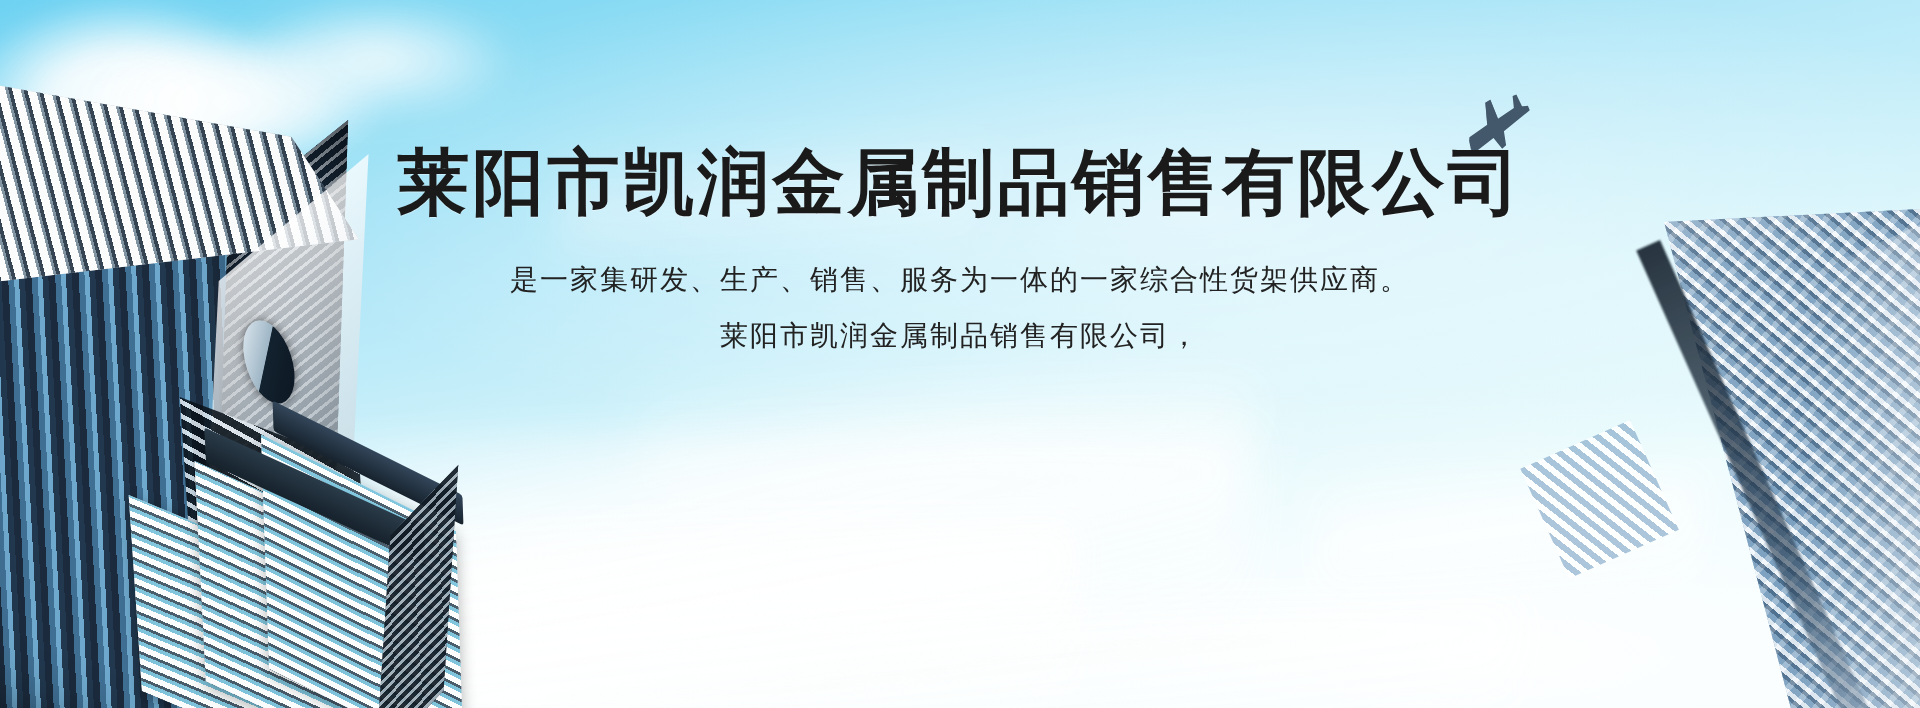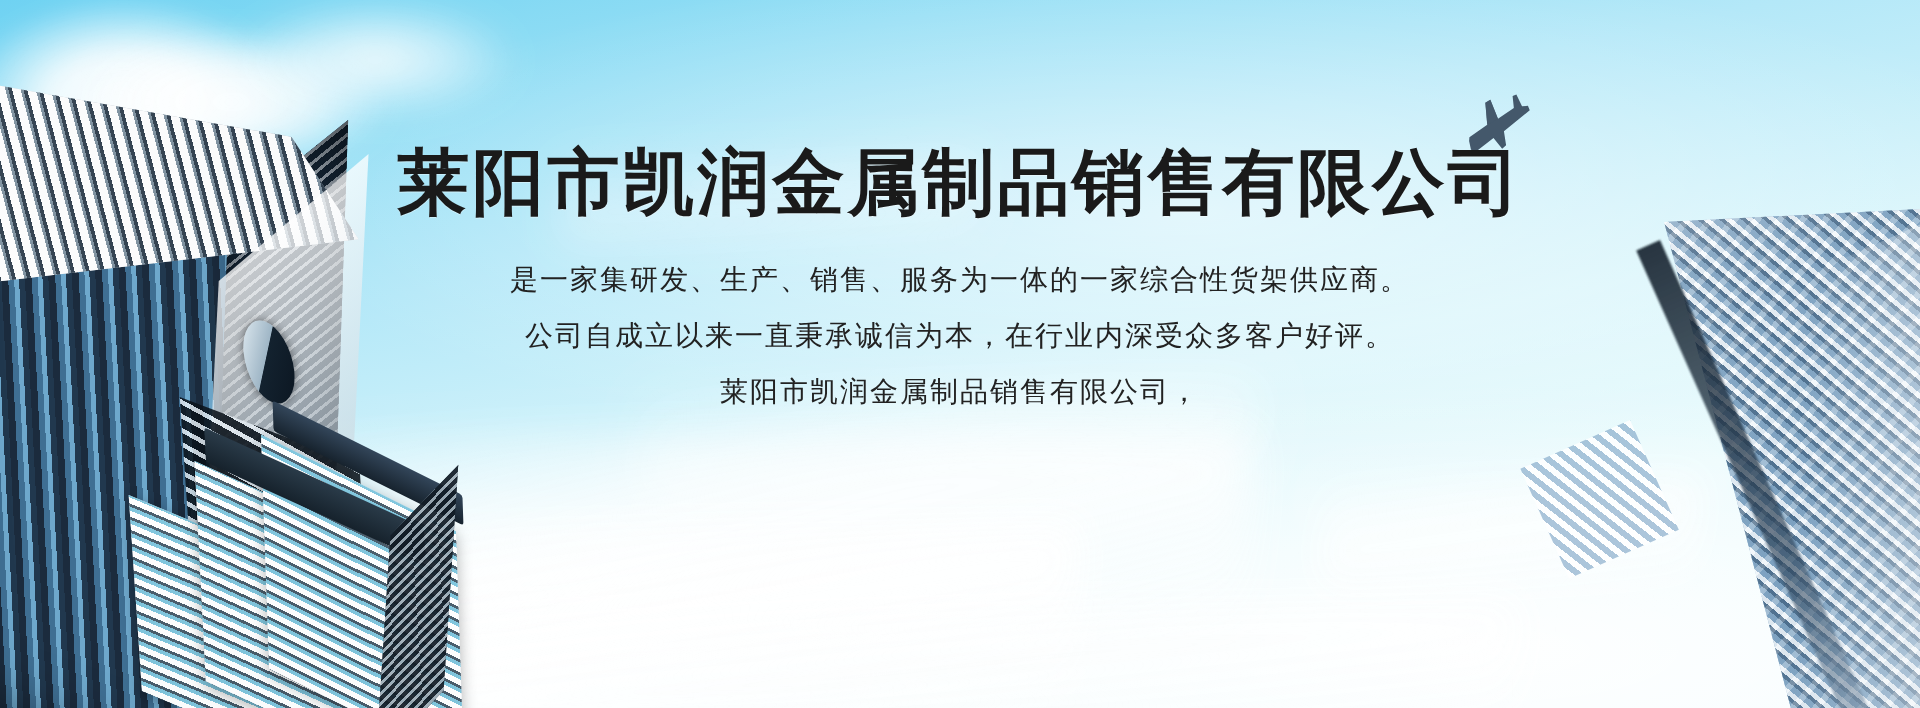"公司自成立以来一直秉承诚信为本，在行业内深受众多客户好评。" div.sub-line { html: <div>公司自成立以来一直秉承诚信为本，在行业内深受众多客户好评。</div> -> none }
